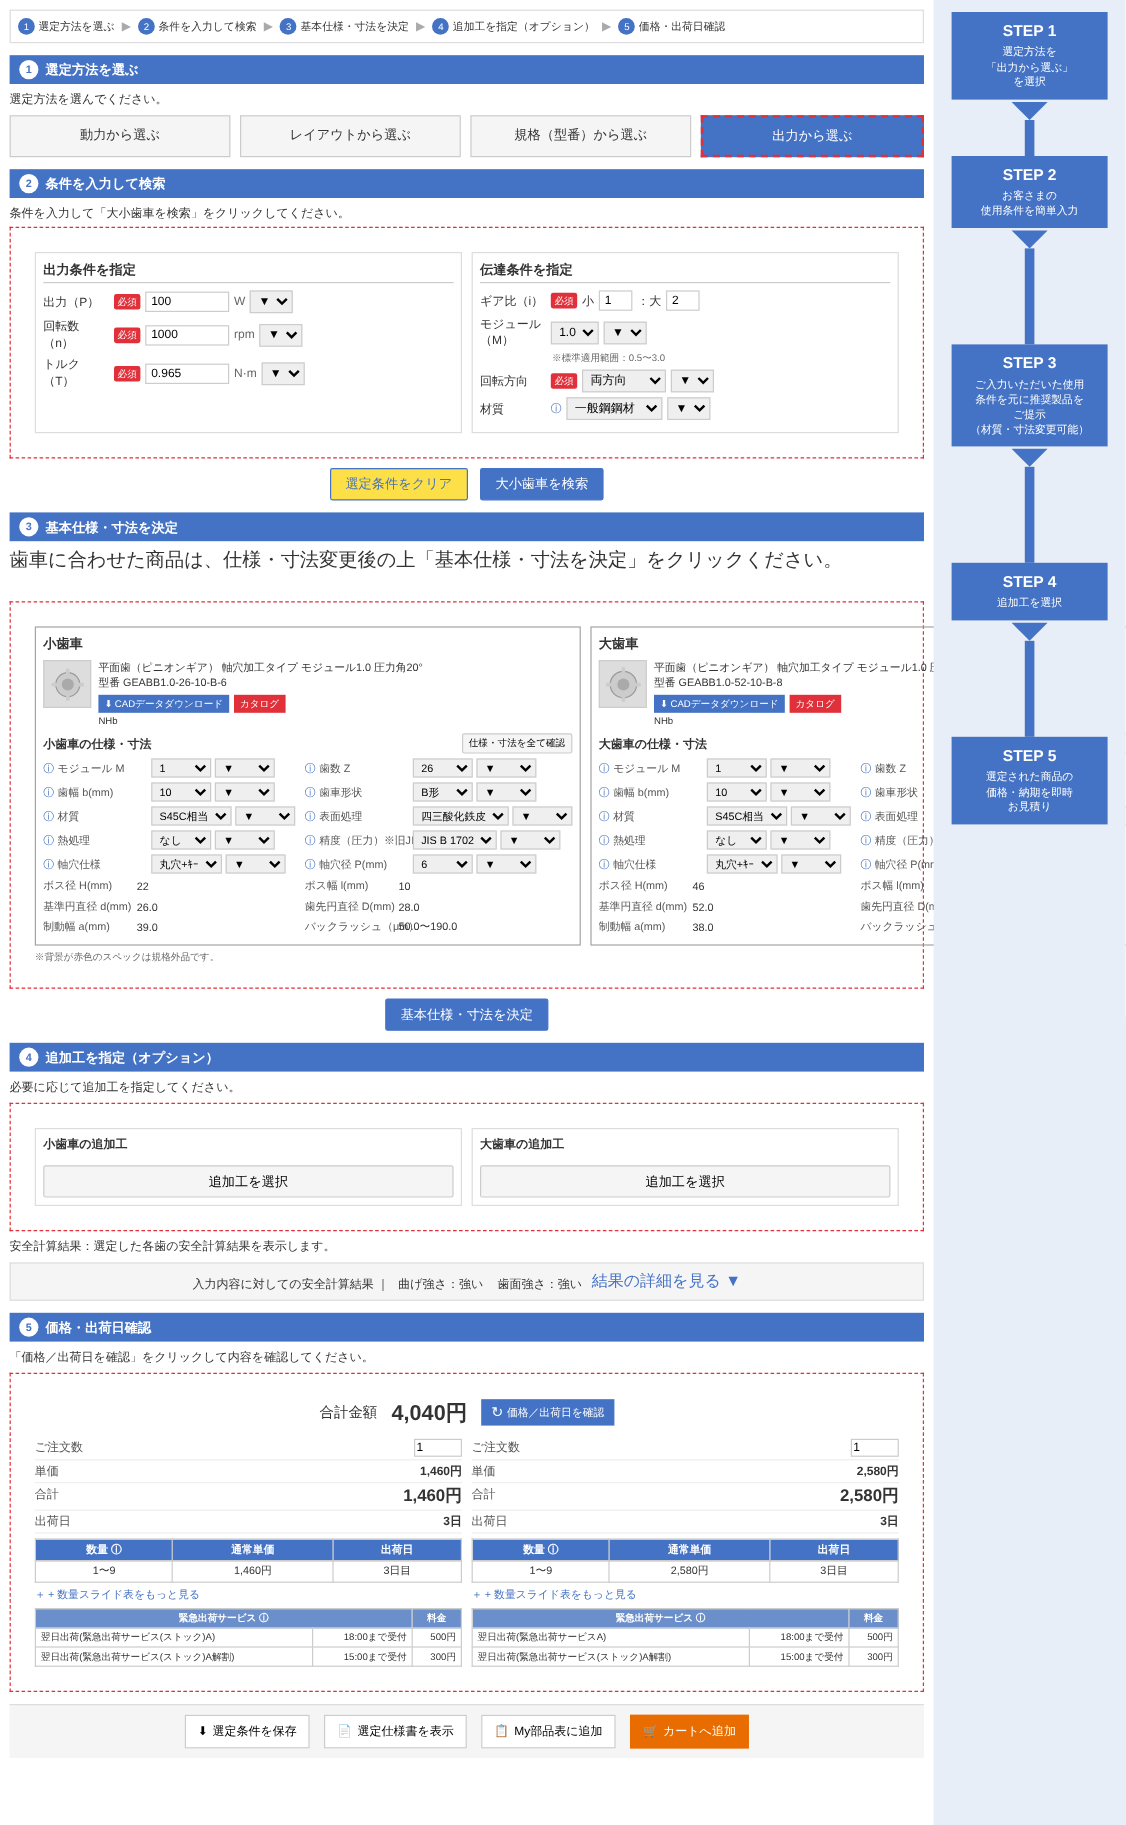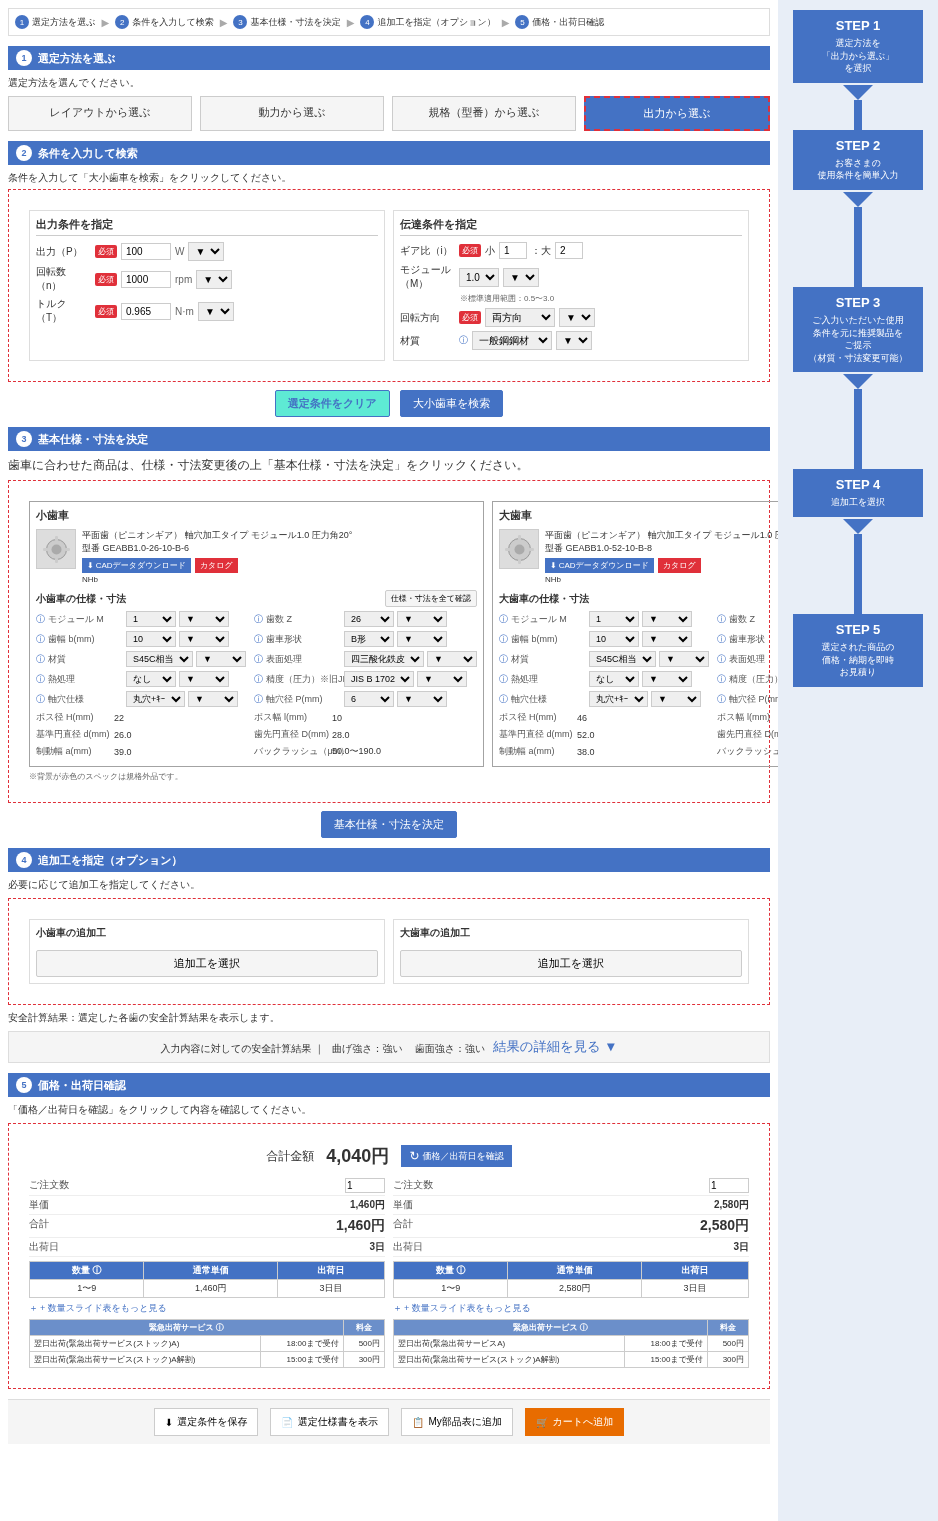"レイアウトから選ぶ" div.method-btn { order: before "動力から選ぶ" -> after "動力から選ぶ" }
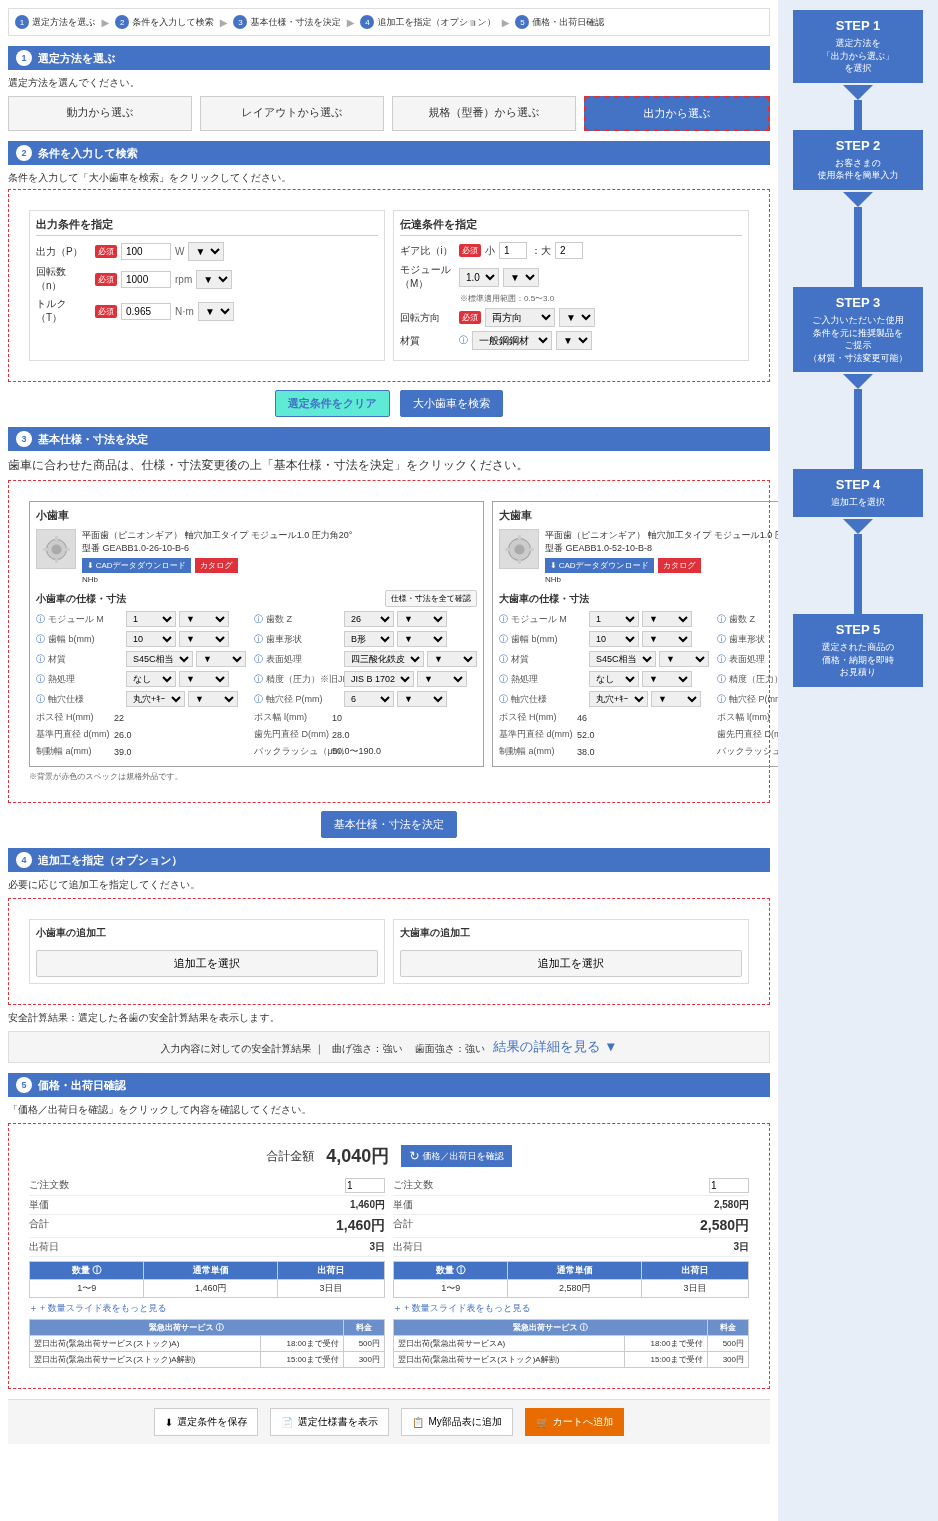"100" .cond-input { width: 50px -> 70px }
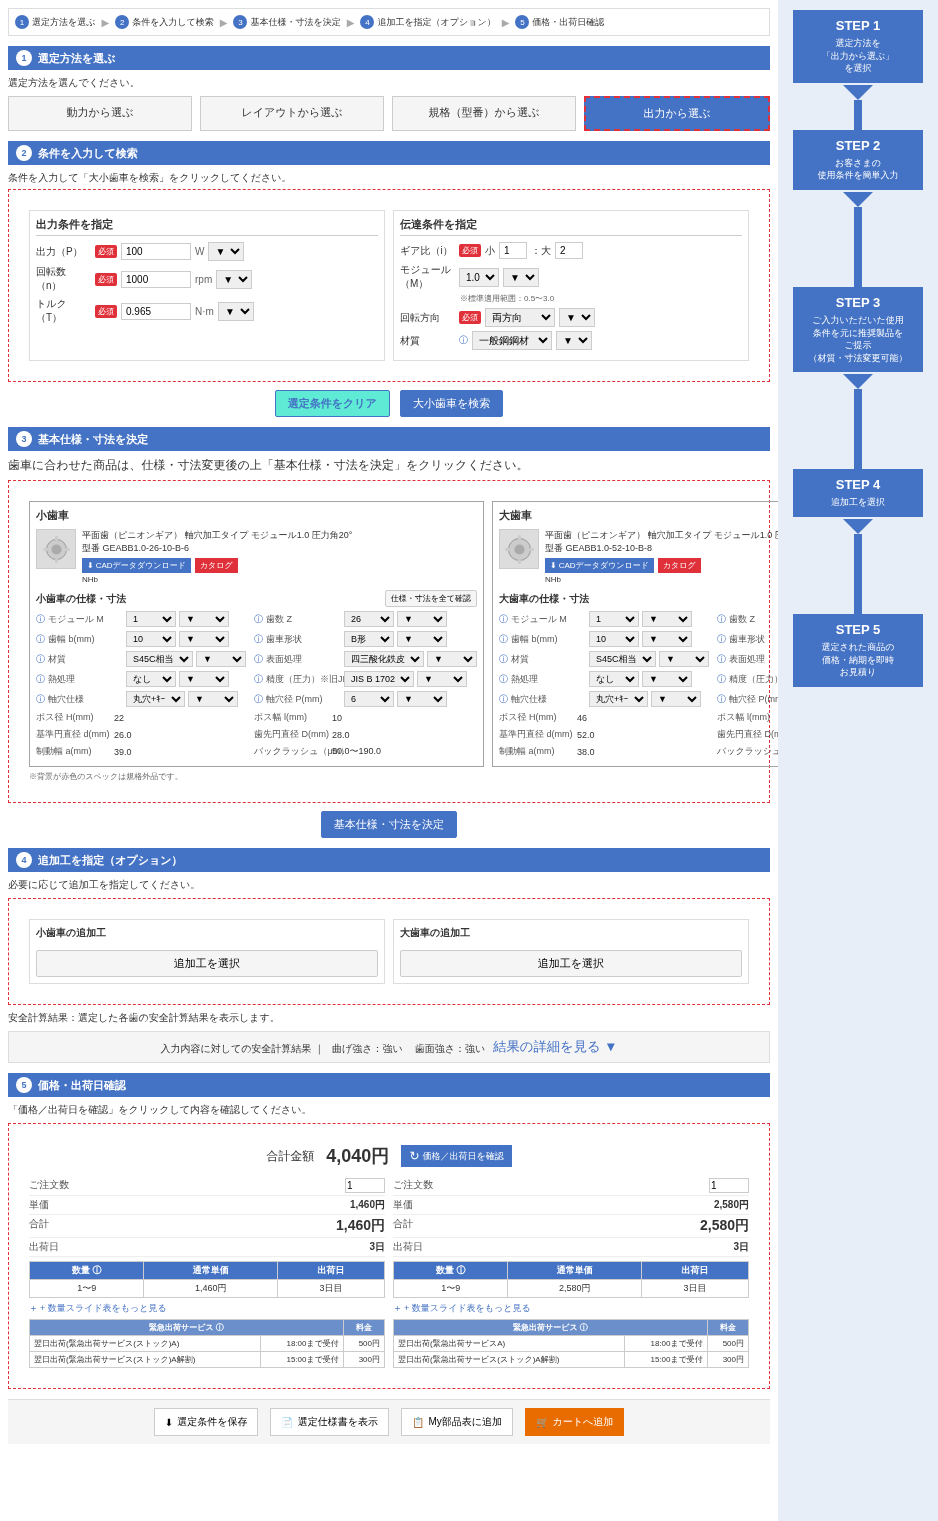"選定条件をクリア" .btn-blue-outline { background: #5eead4 -> #fde047; font-weight: bold -> none }
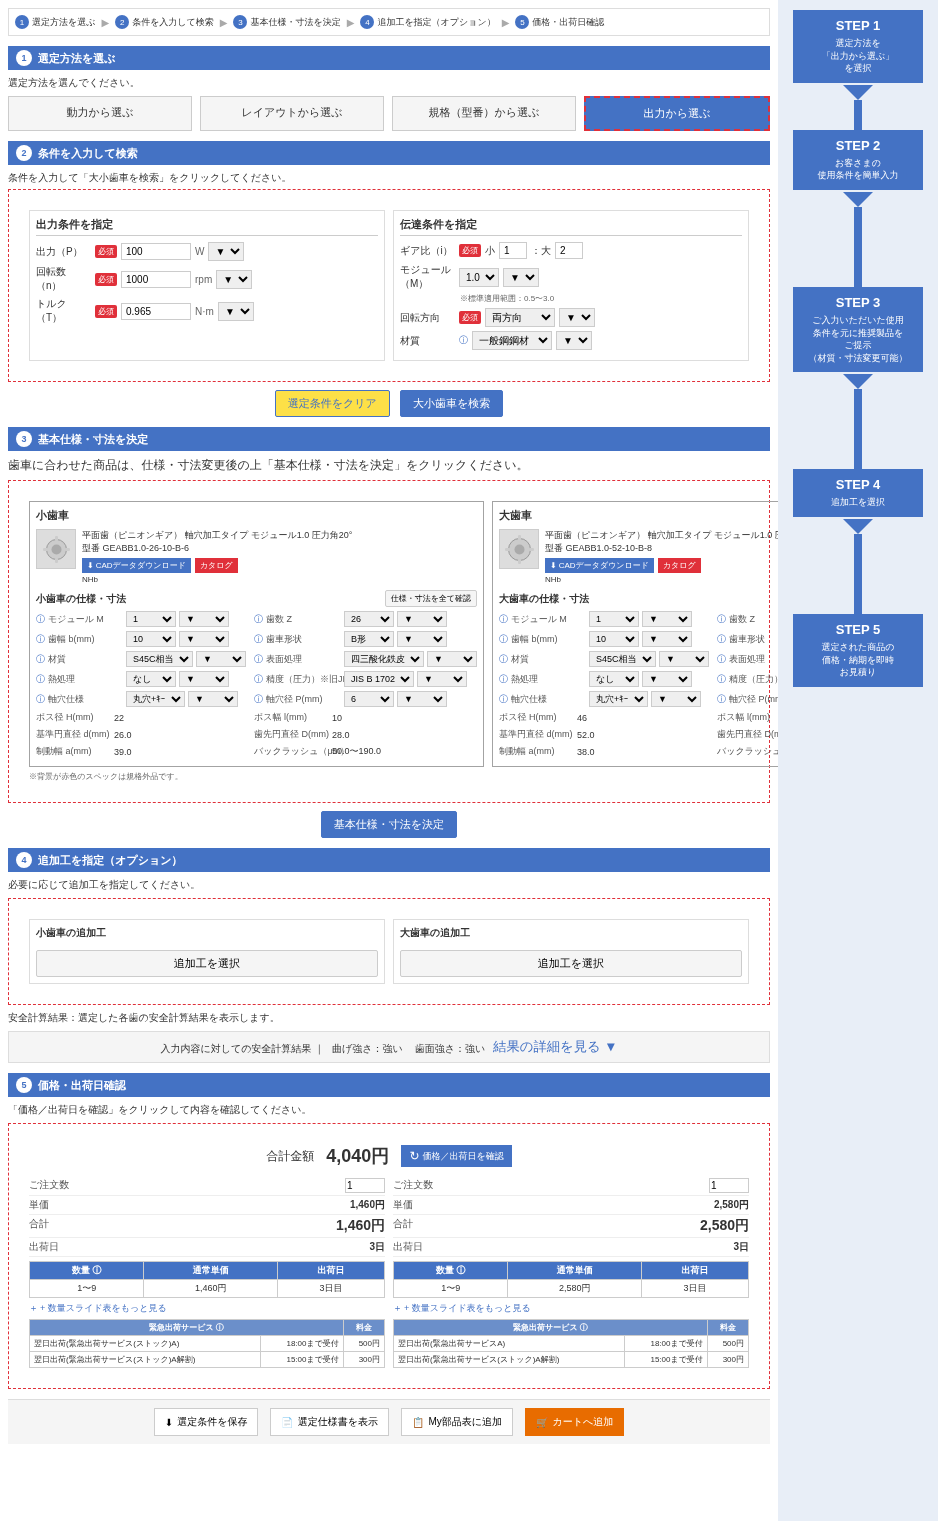"歯車に合わせた商品は、仕様・寸法変更後の上「基本仕様・寸法を決定」をクリックくだ" p { font-size: 12px -> 16px; margin-bottom: 6px -> 23px }
